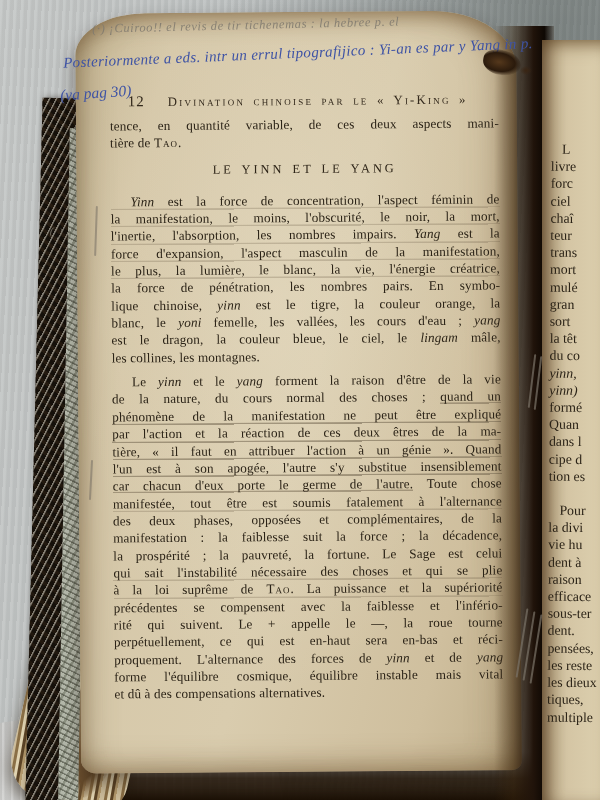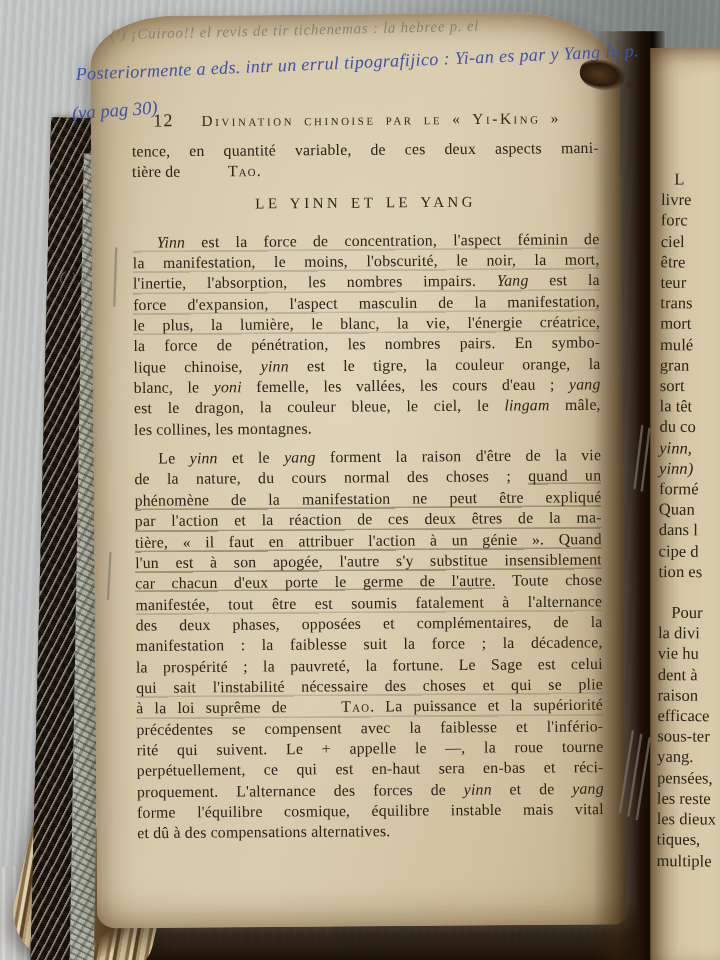"Tao" .s-sc { margin-left: 36px -> none }
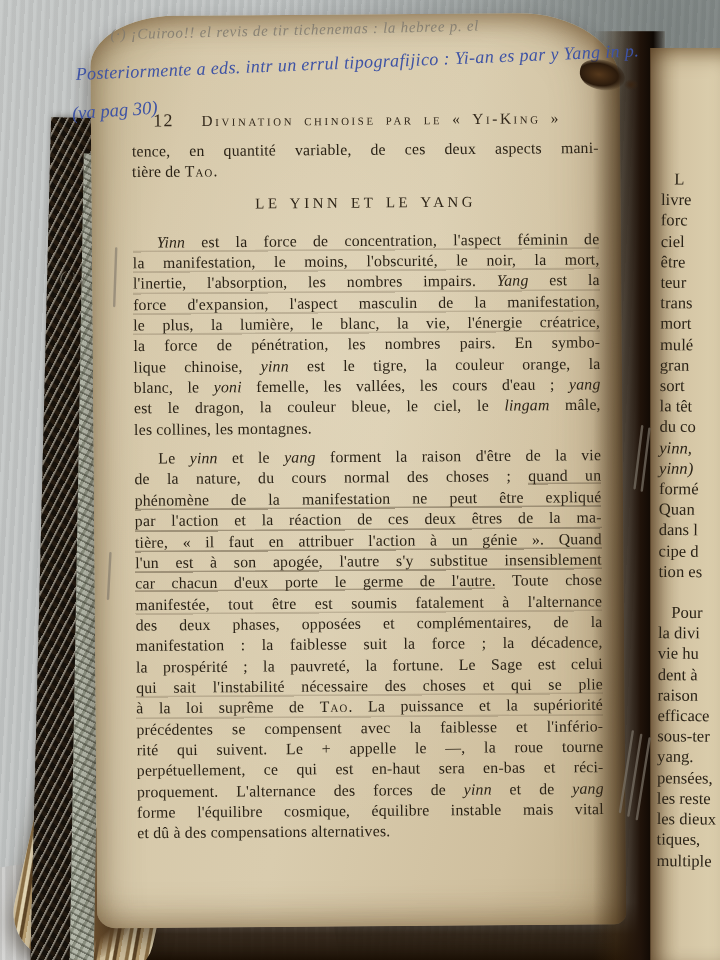"être" span { text: être -> chaî }
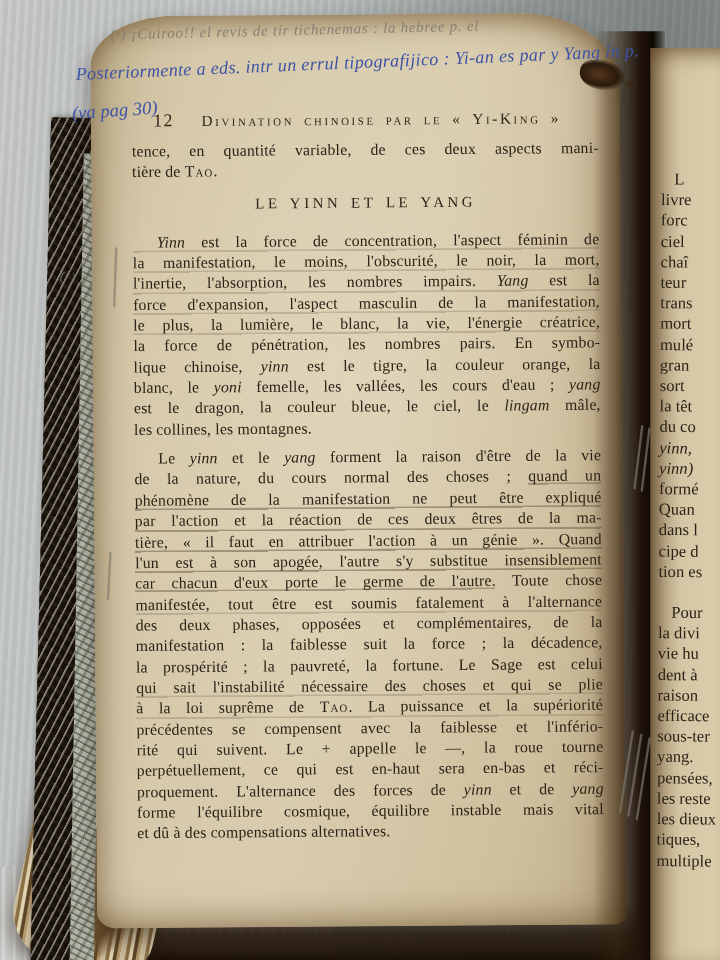"yang." span { text: yang -> dent }
